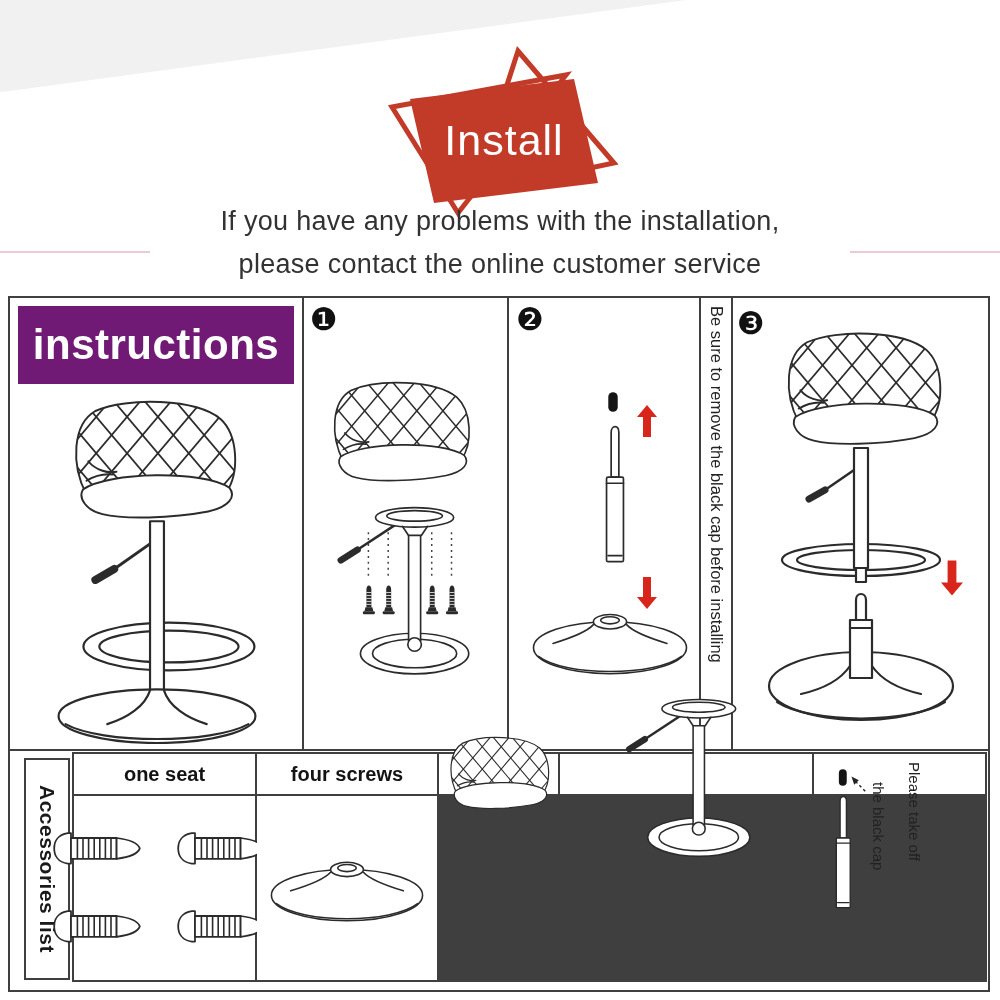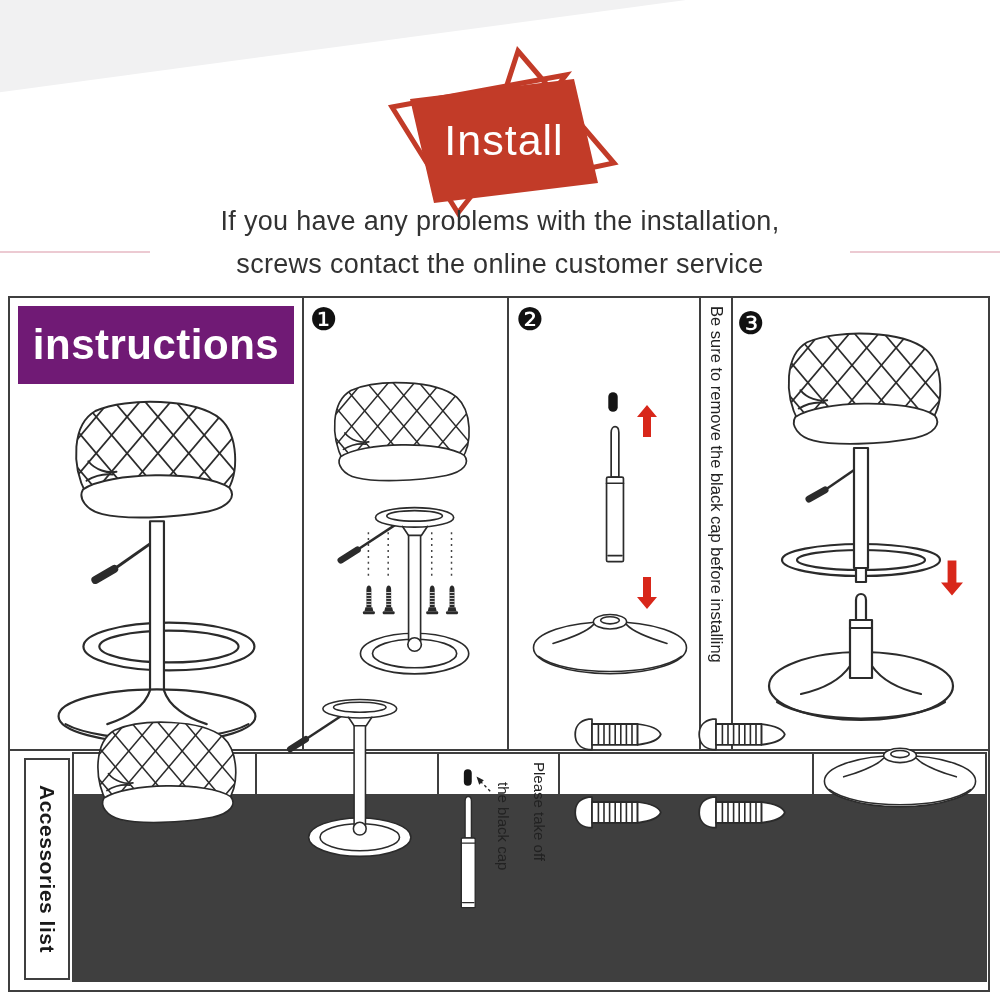"screws contact the online customer" div.intro { text: screws -> please }
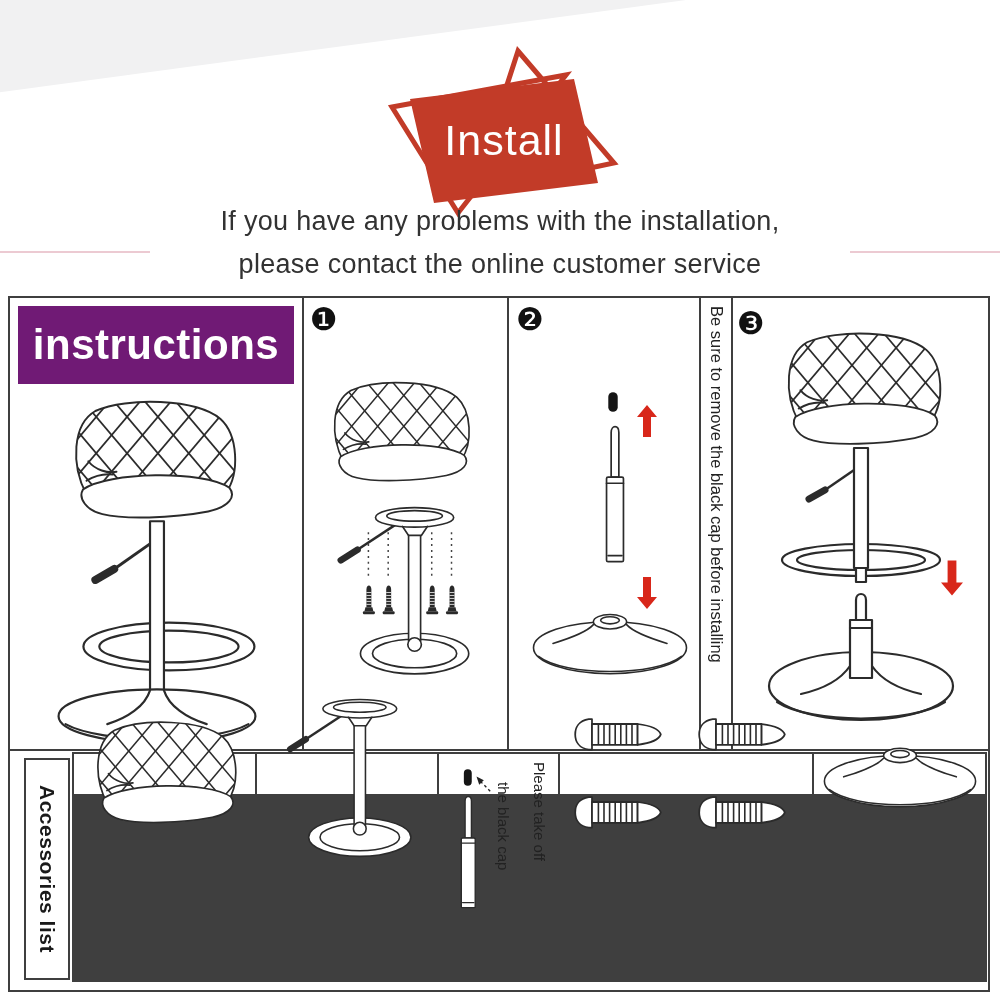"one seat" div.acc-cell { html: none -> <div>one seat</div> }
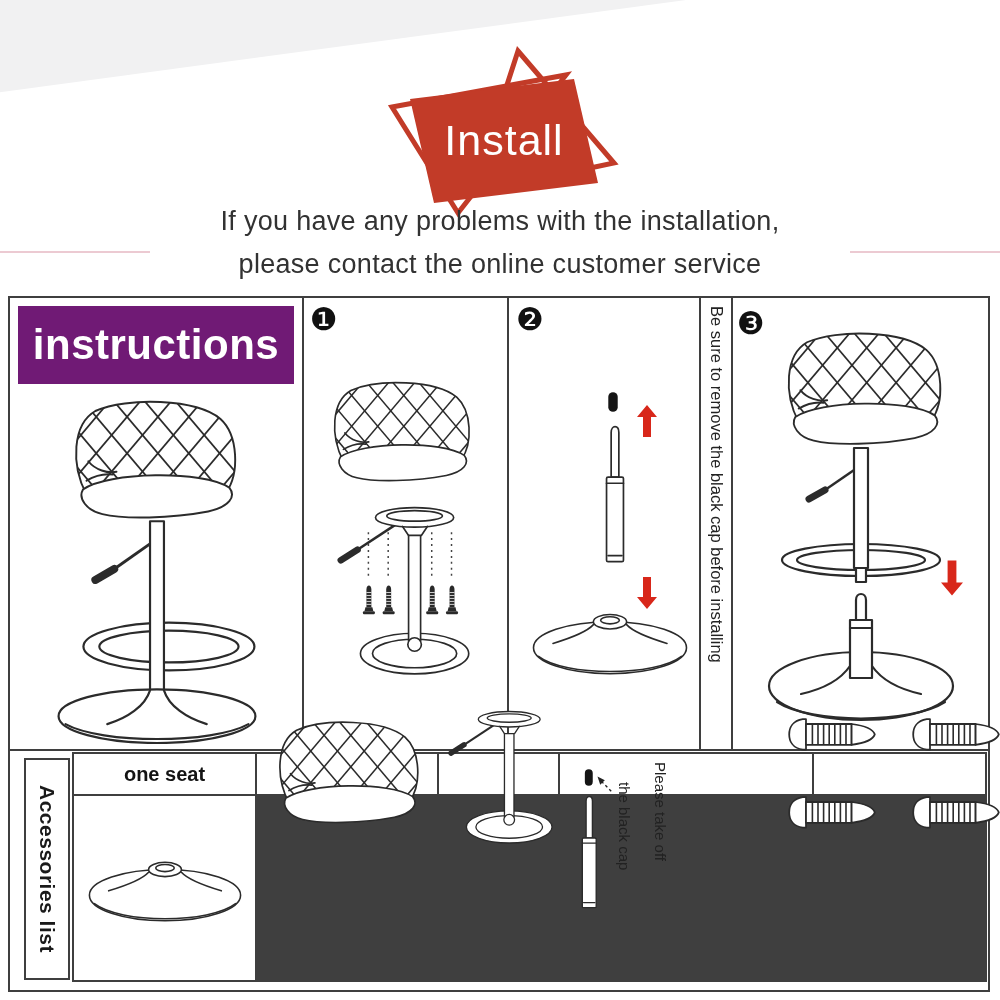"four screws" div.acc-cell { html: none -> <div>four screws</div> }
